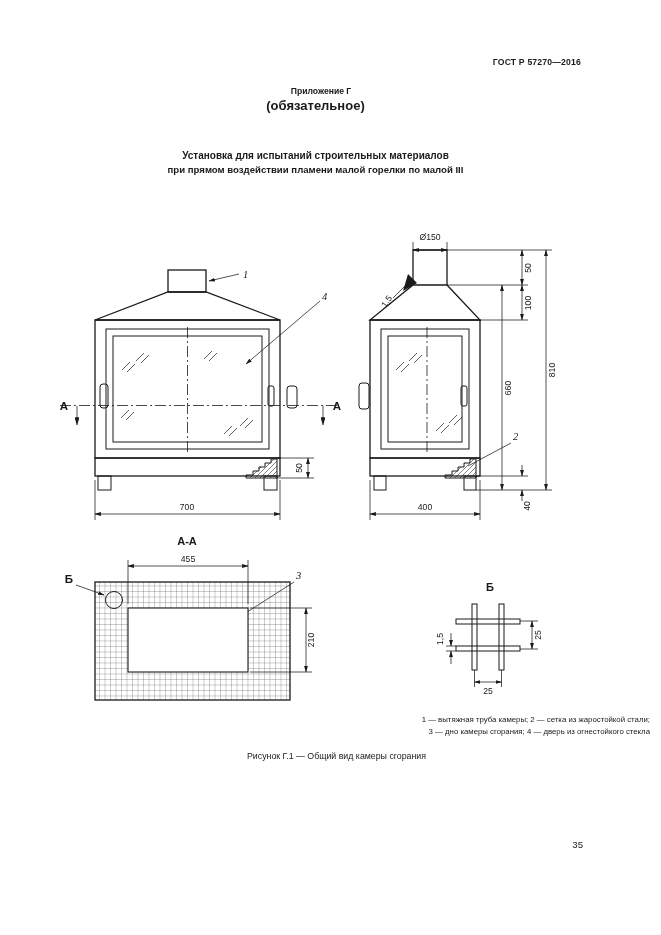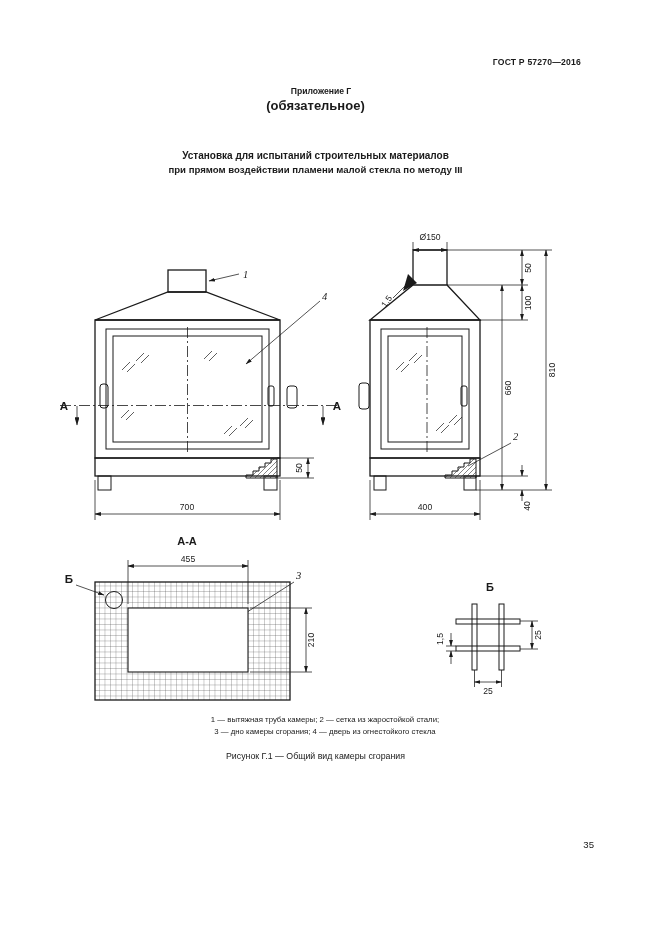"при прямом воздействии пламени малой" div.abs { text: стекла по методу -> горелки по малой }
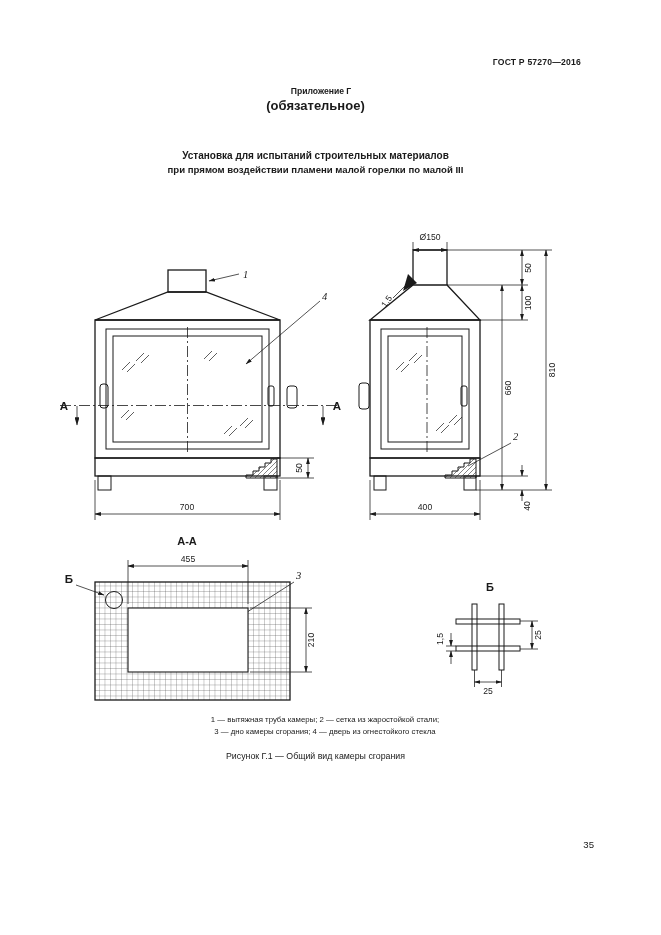"1 — вытяжная труба камеры;" .legend { text-align: center -> right }
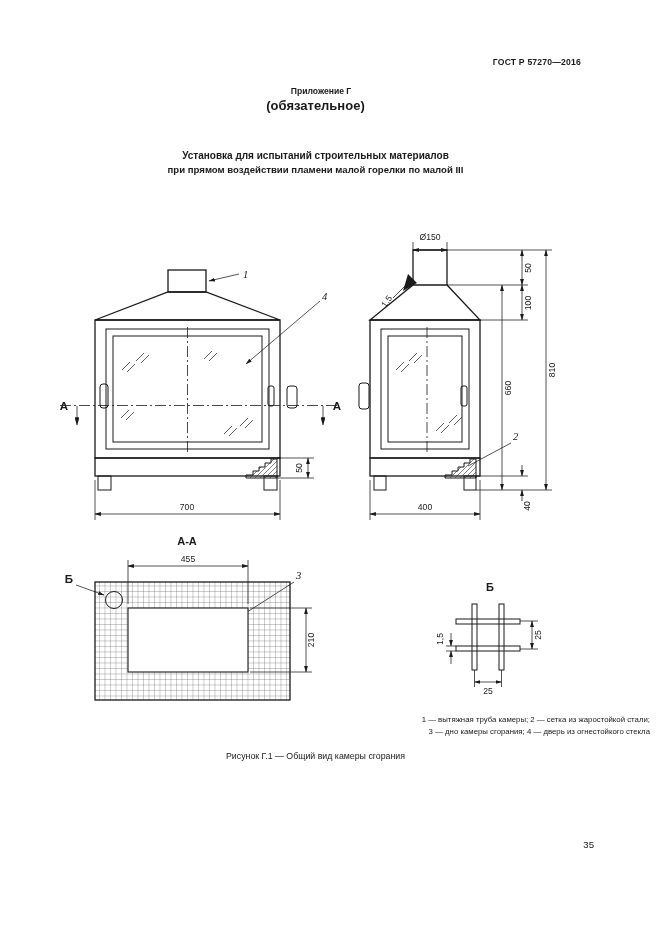"Рисунок Г.1 — Общий вид" .caption { margin-left: none -> 21px }
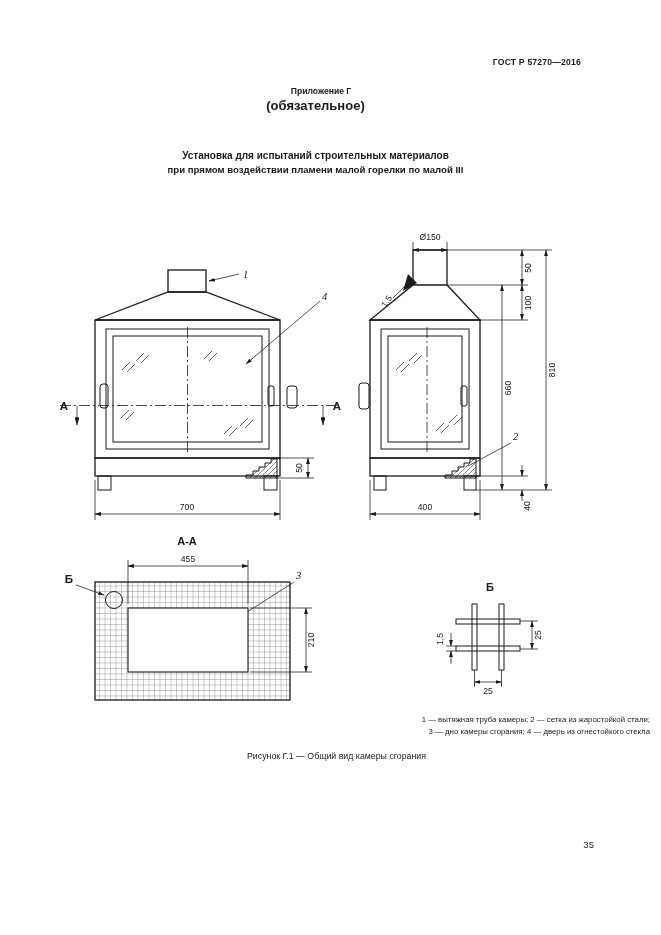"35" .page-num { right: 67px -> 78px }
